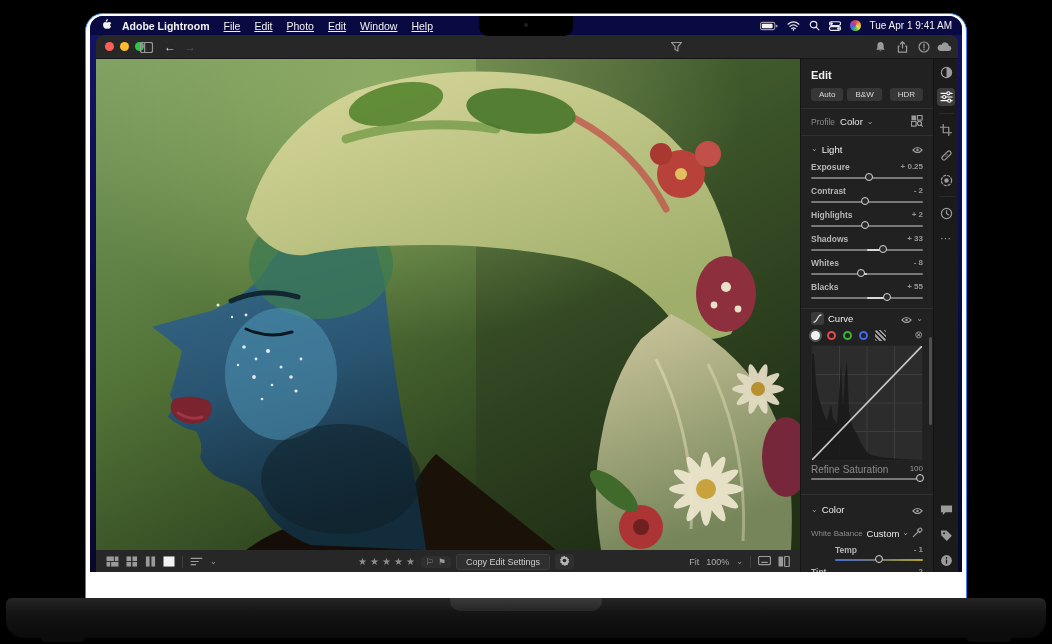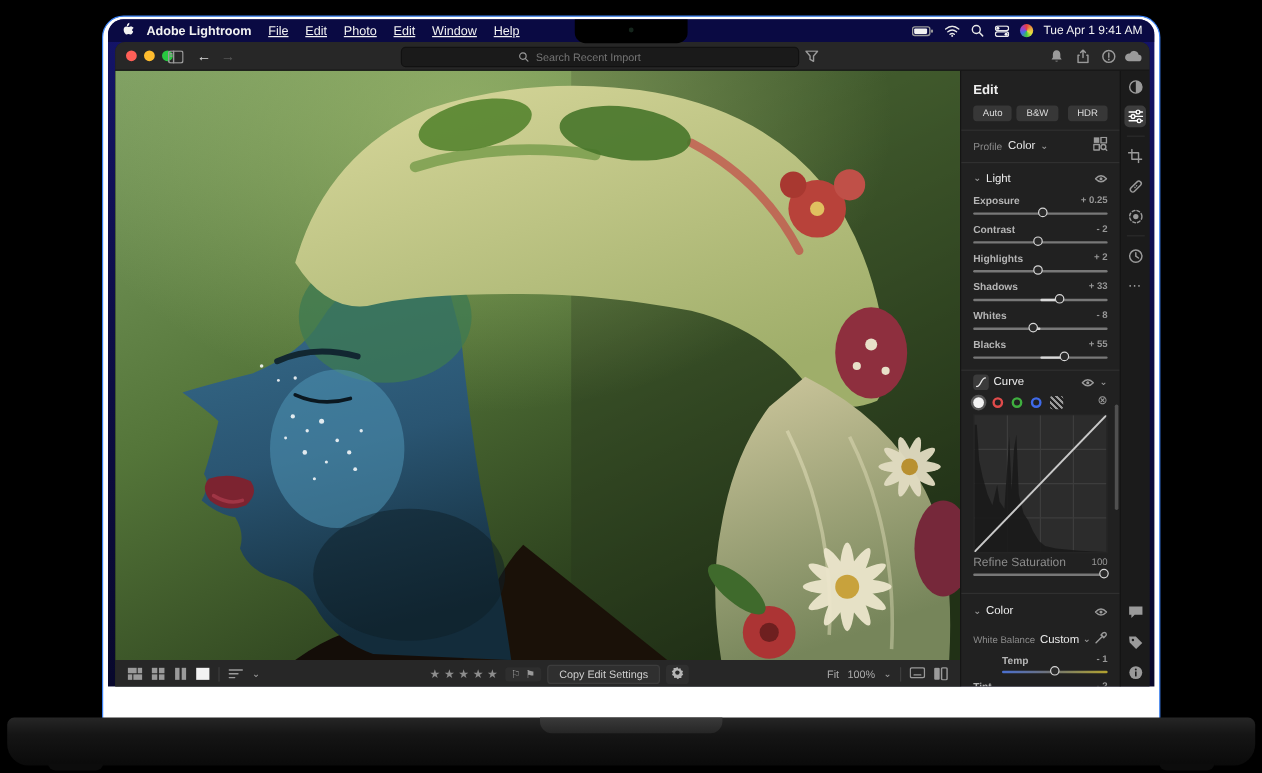"Search Recent Import" div.searchbox { html: <div> <svg> <circle></circle> <path></path> </svg> <input> </div> -> none }
